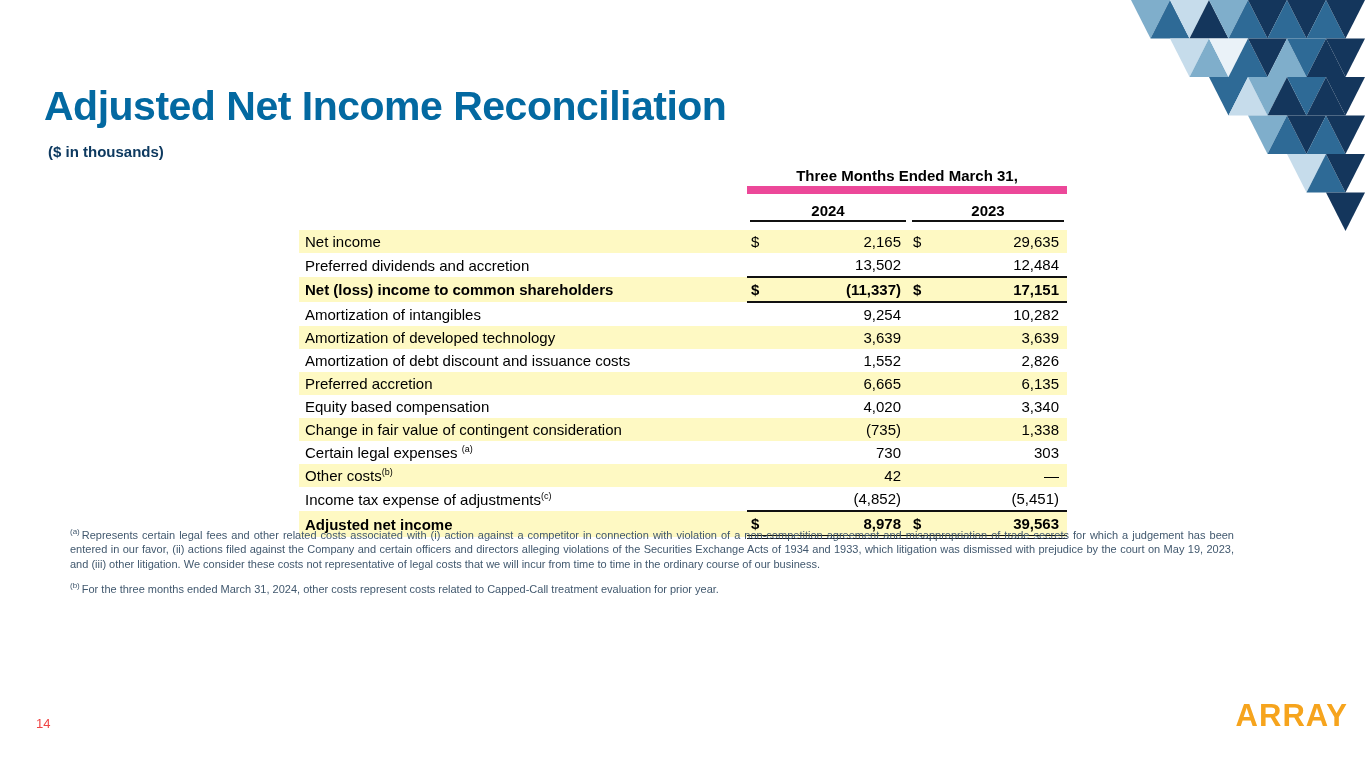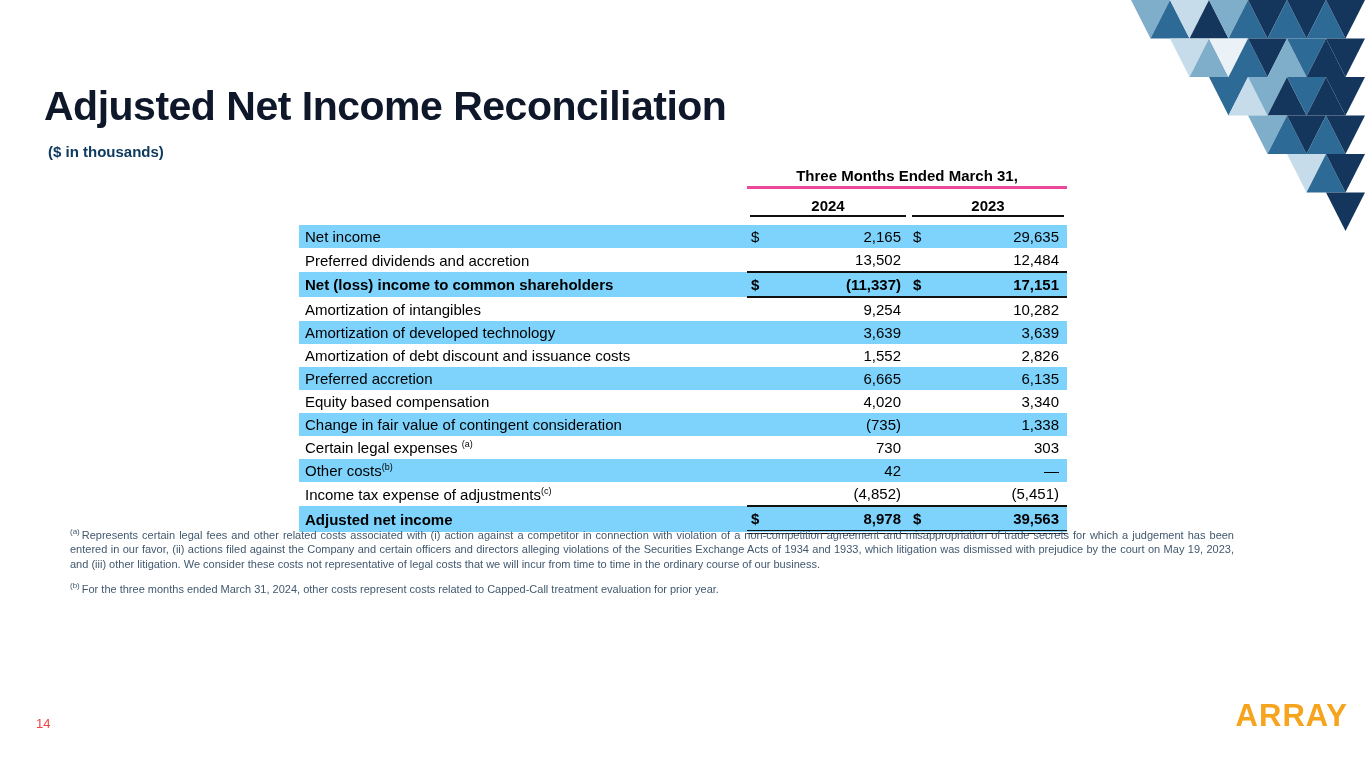"Adjusted Net Income Reconciliation" .title { color: #0f172a -> #0369a1 }
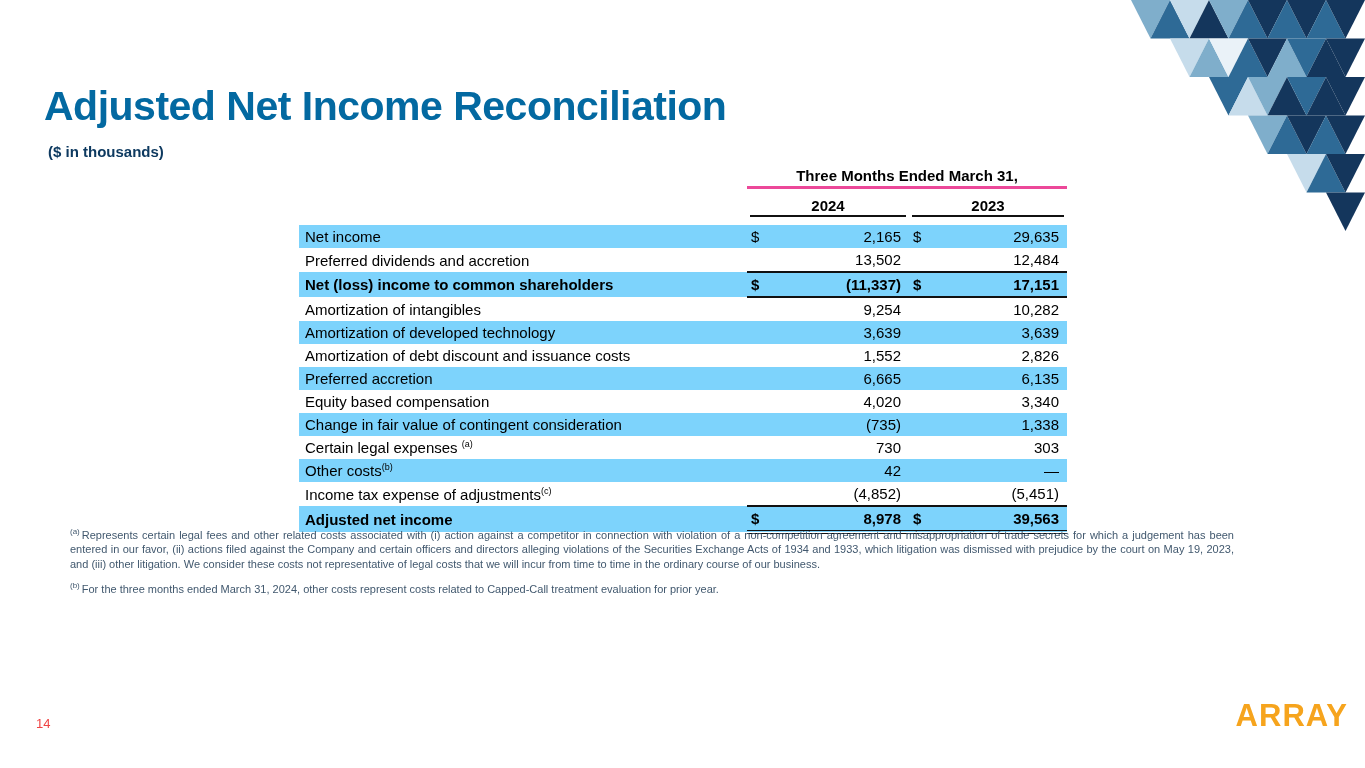"Three Months Ended March 31," th.period { border-bottom: 3px solid #ec4899 -> 8px solid #ec4899 }
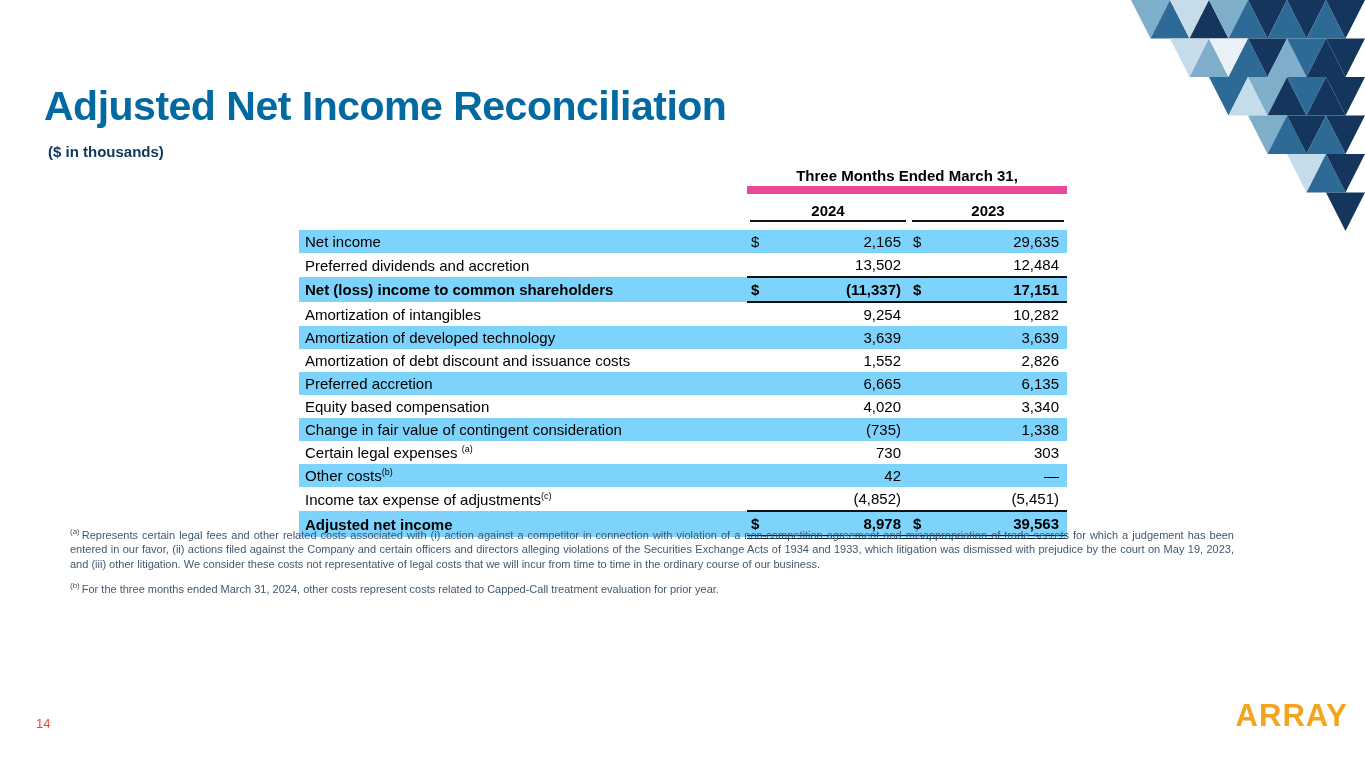"Net income" tr.shade td { background: #7dd3fc -> #fef9c3 }
